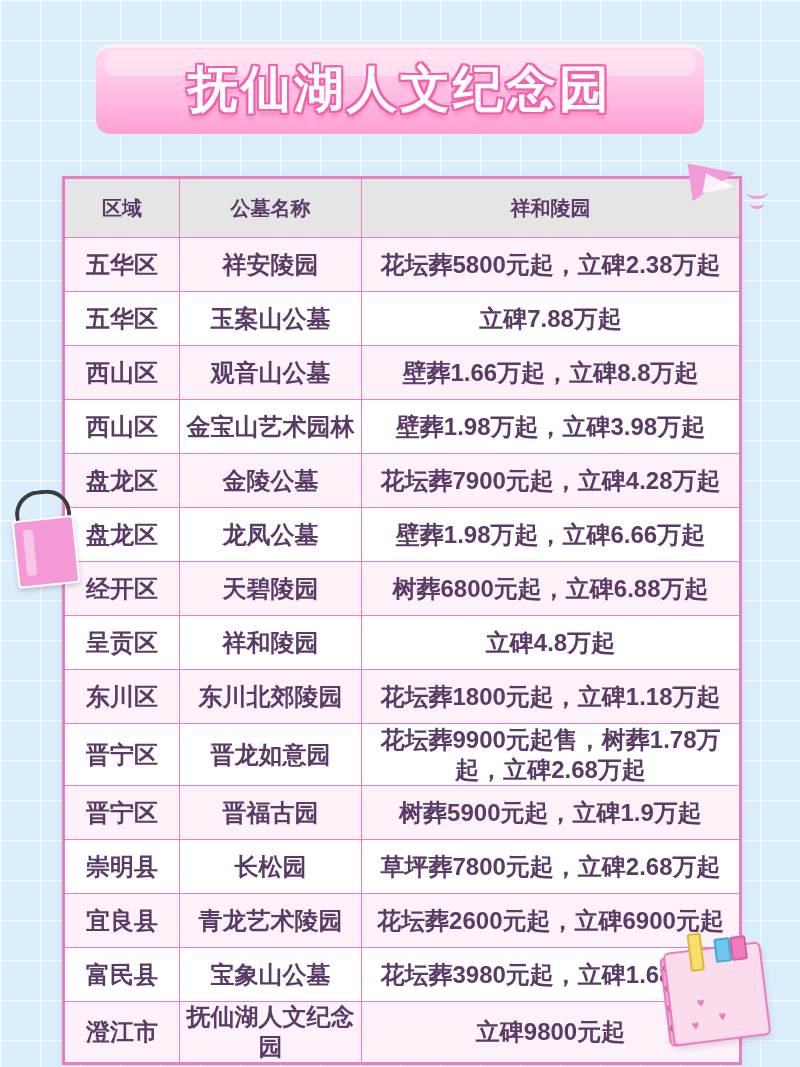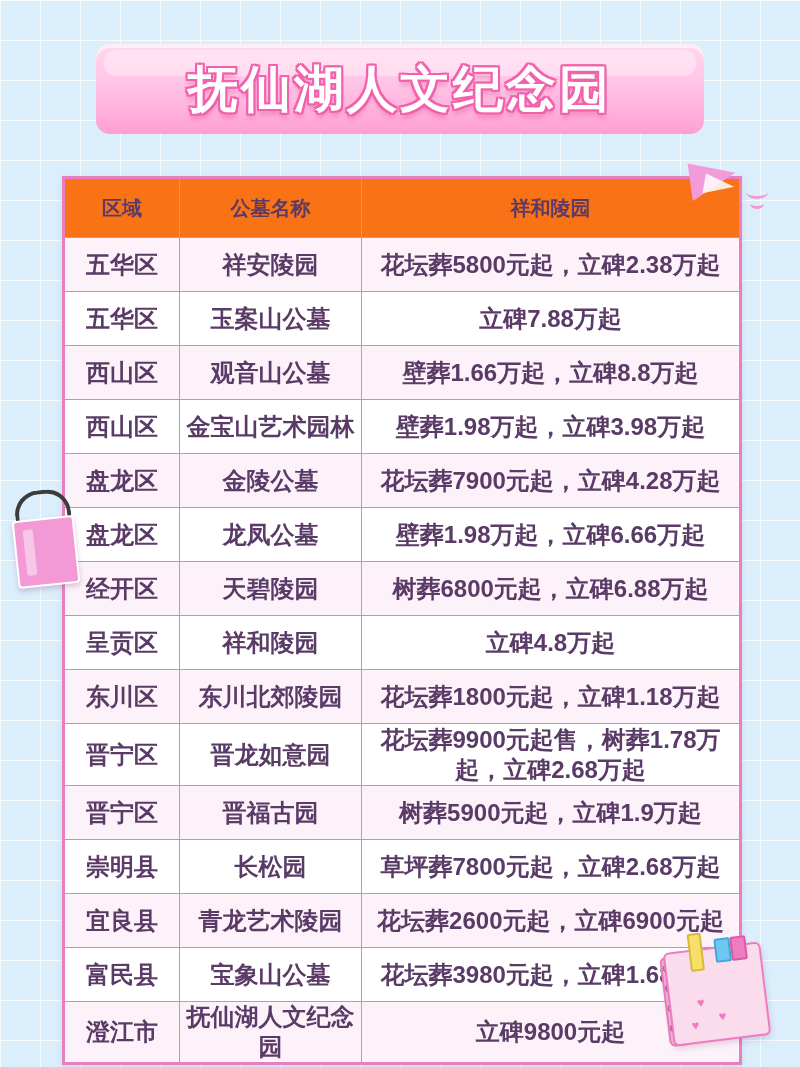"区域" .price-table thead th { background: #f97316 -> #e5e5e5 }
